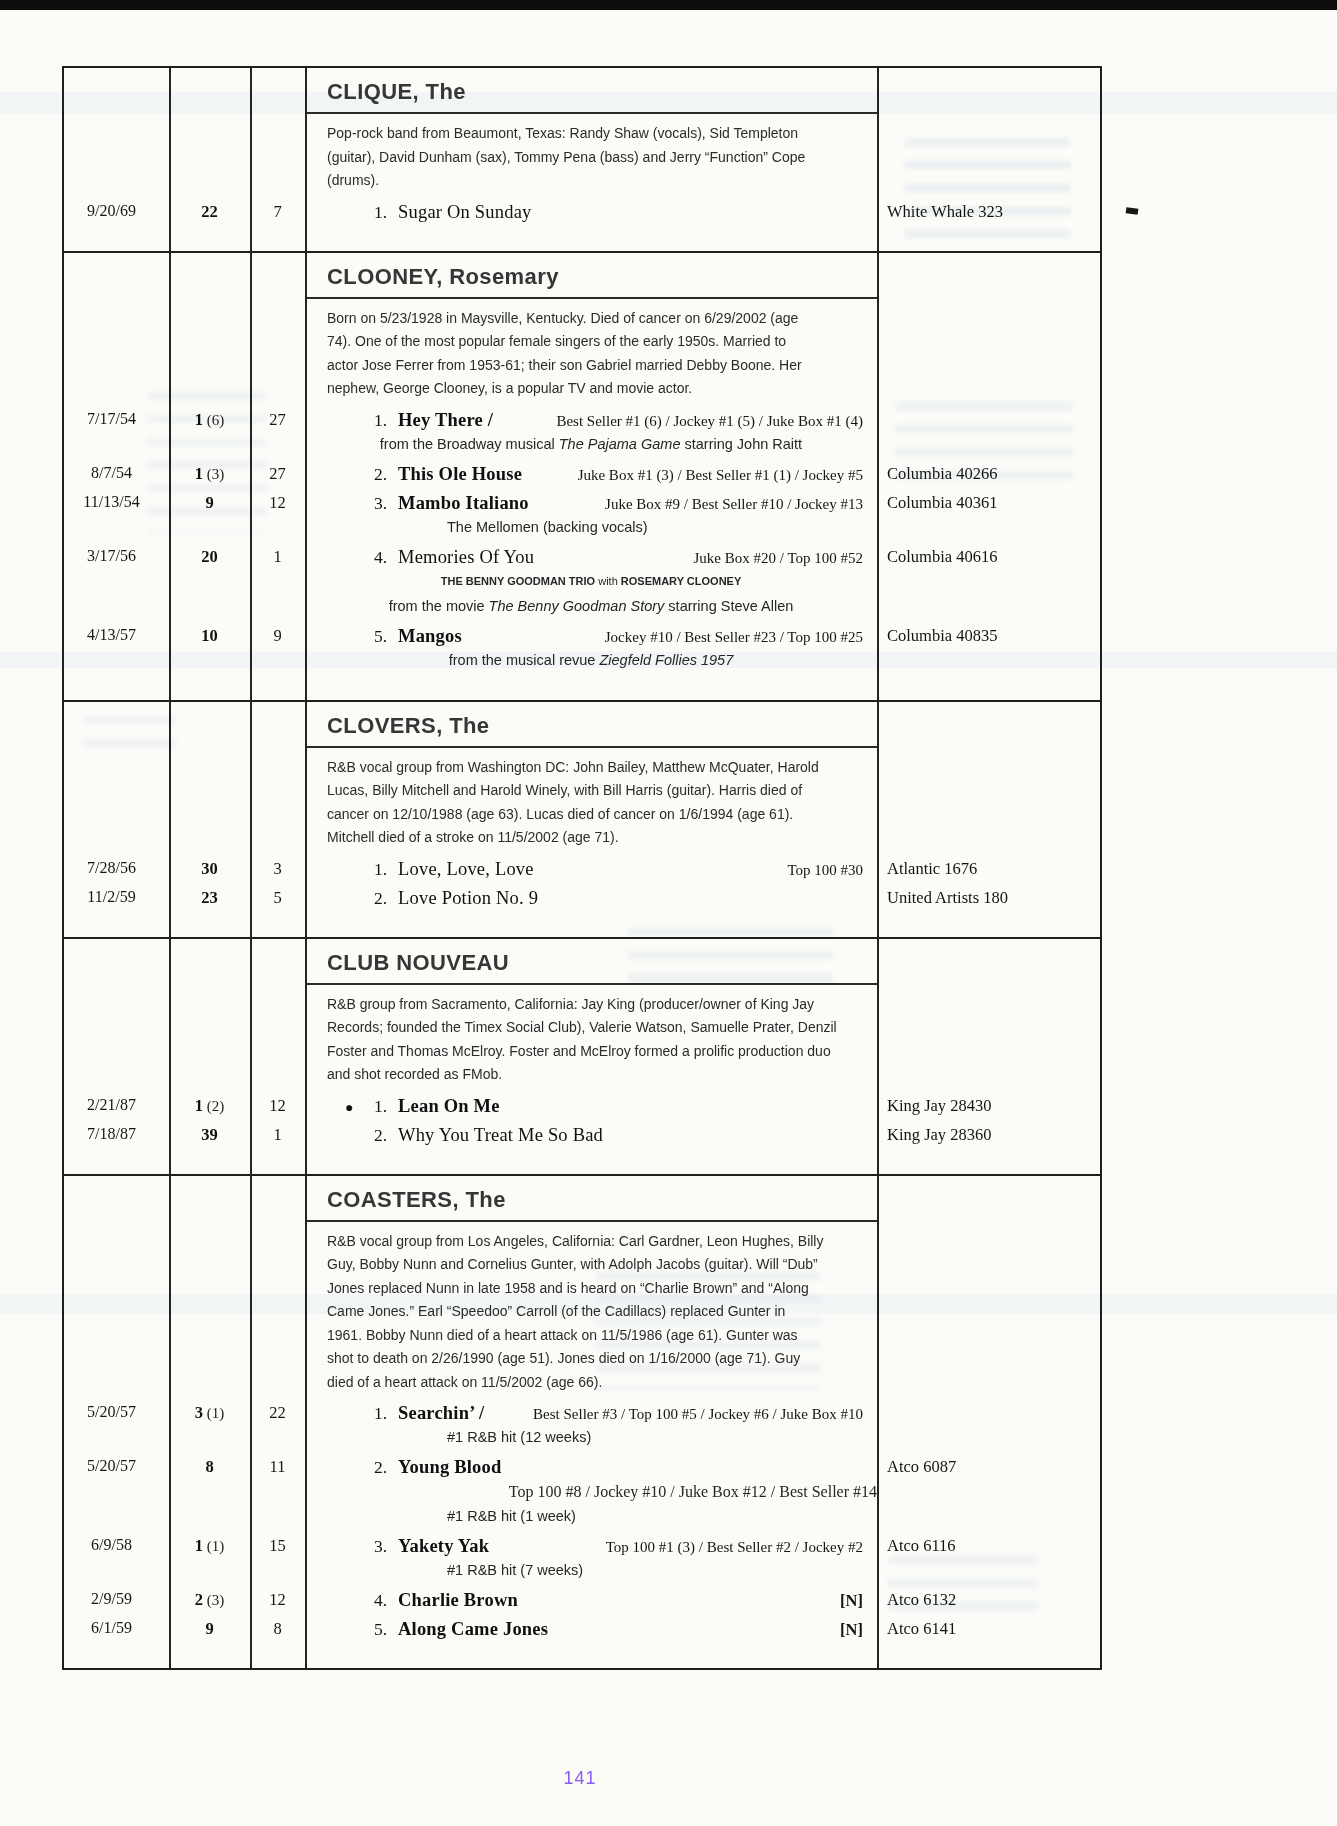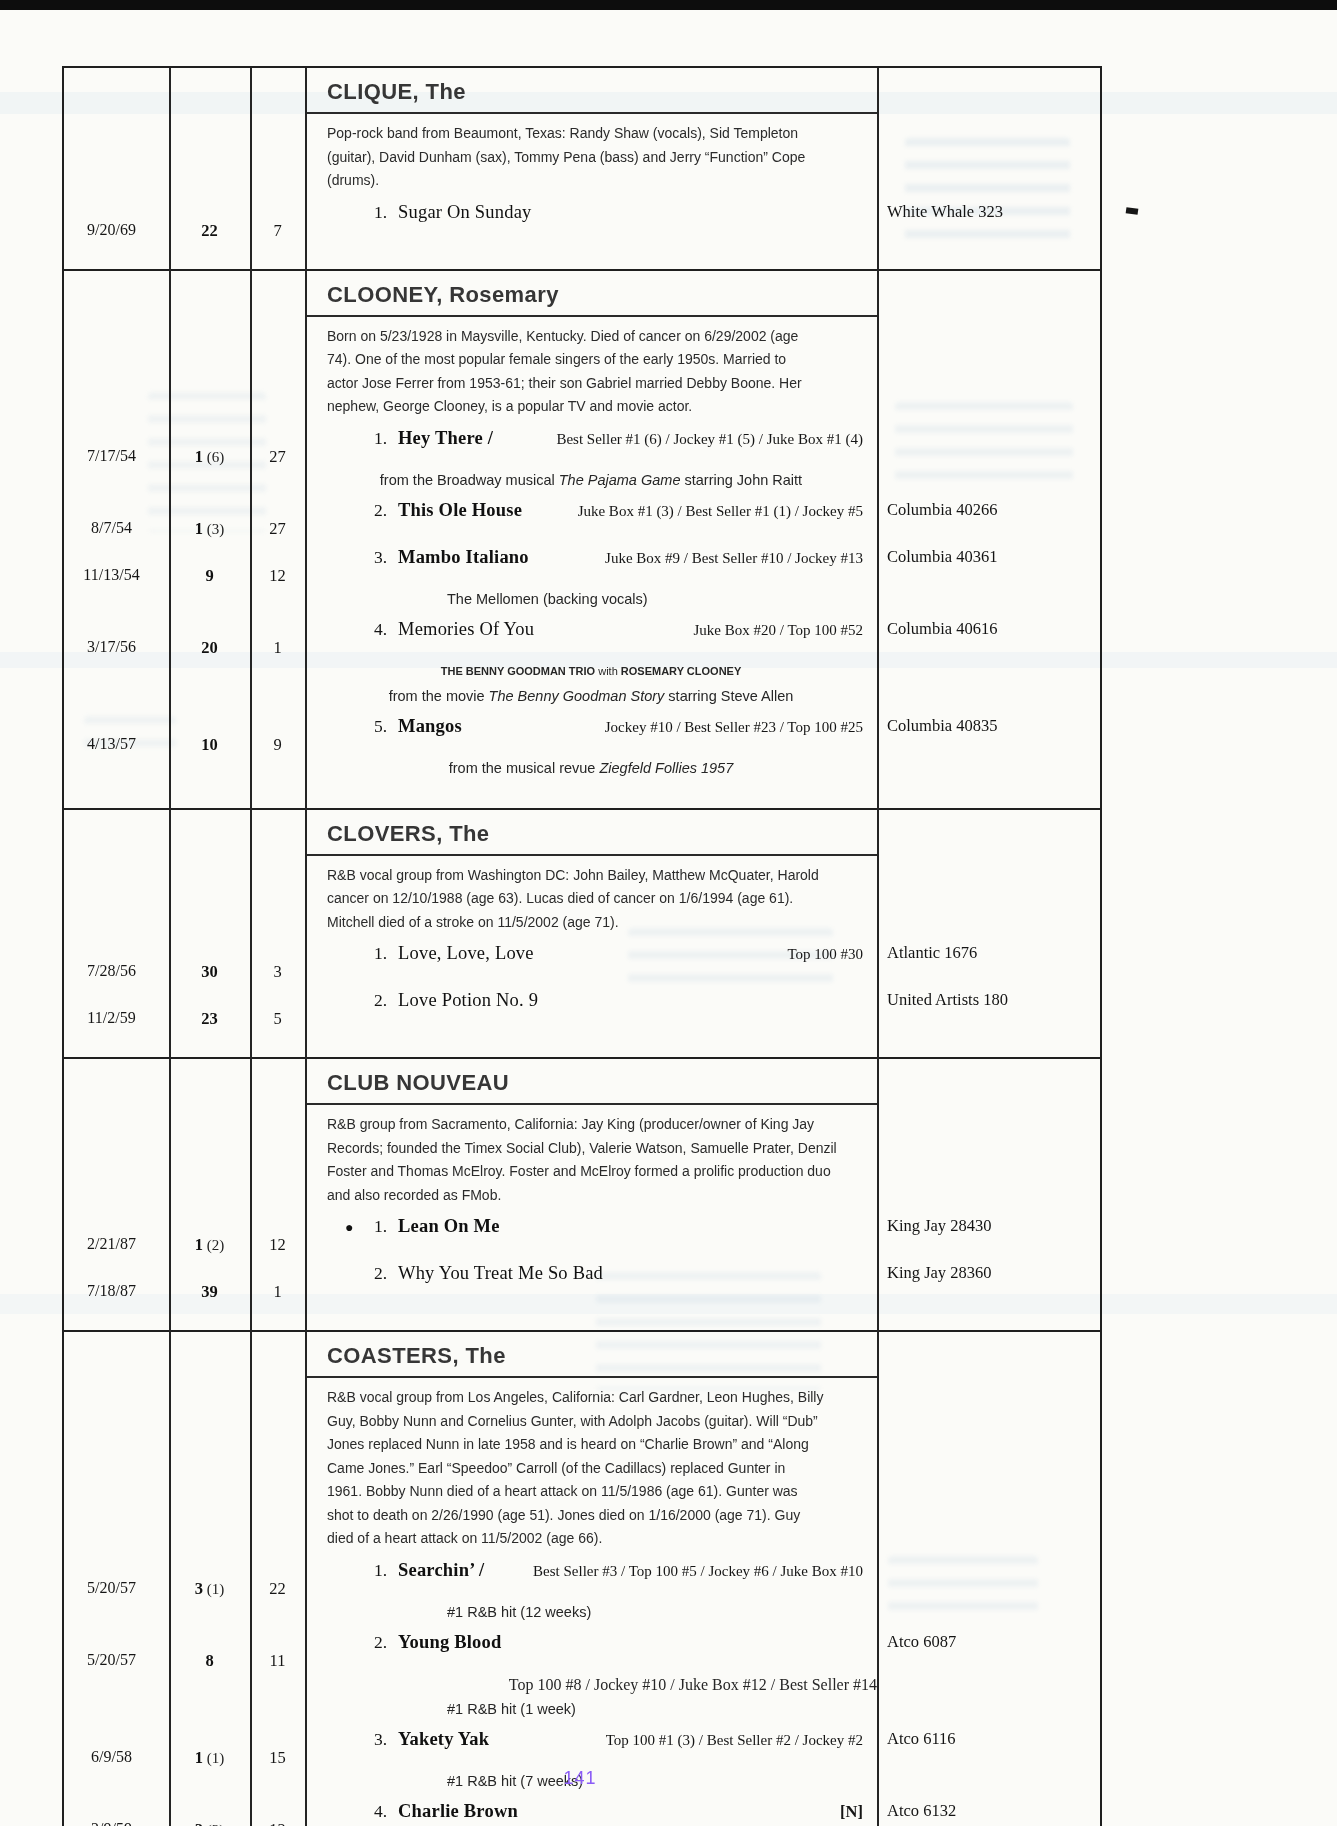"9/20/69" .entry-row .cd,.entry-row .cp,.entry-row .cw { margin-top: 19px -> none }
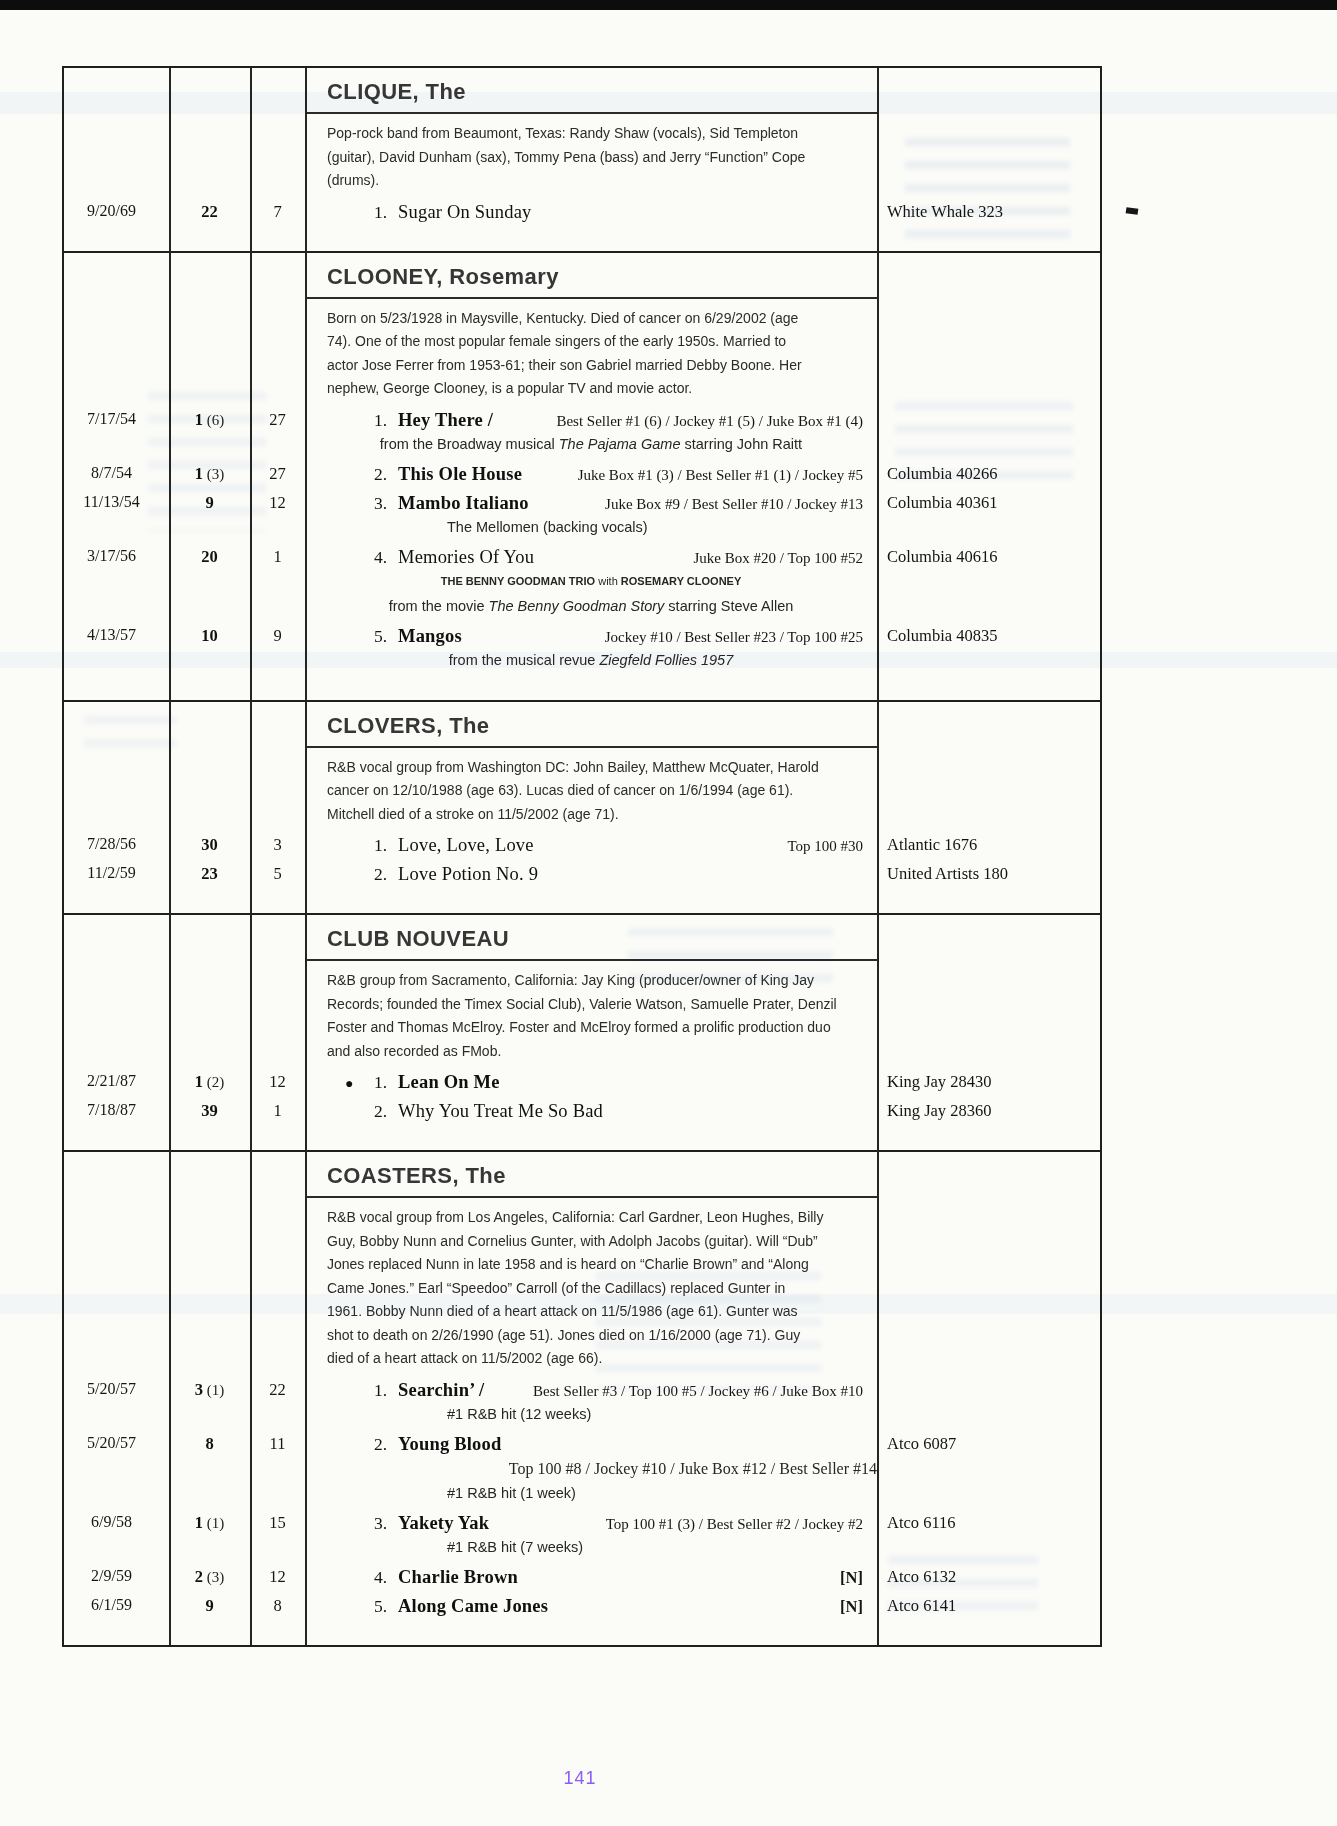"Lucas, Billy Mitchell and Harold" div.bio-line { html: none -> <div>Lucas, Billy Mitchell and Harold Winely, with Bill Harris (guitar). Harris died of</div> }
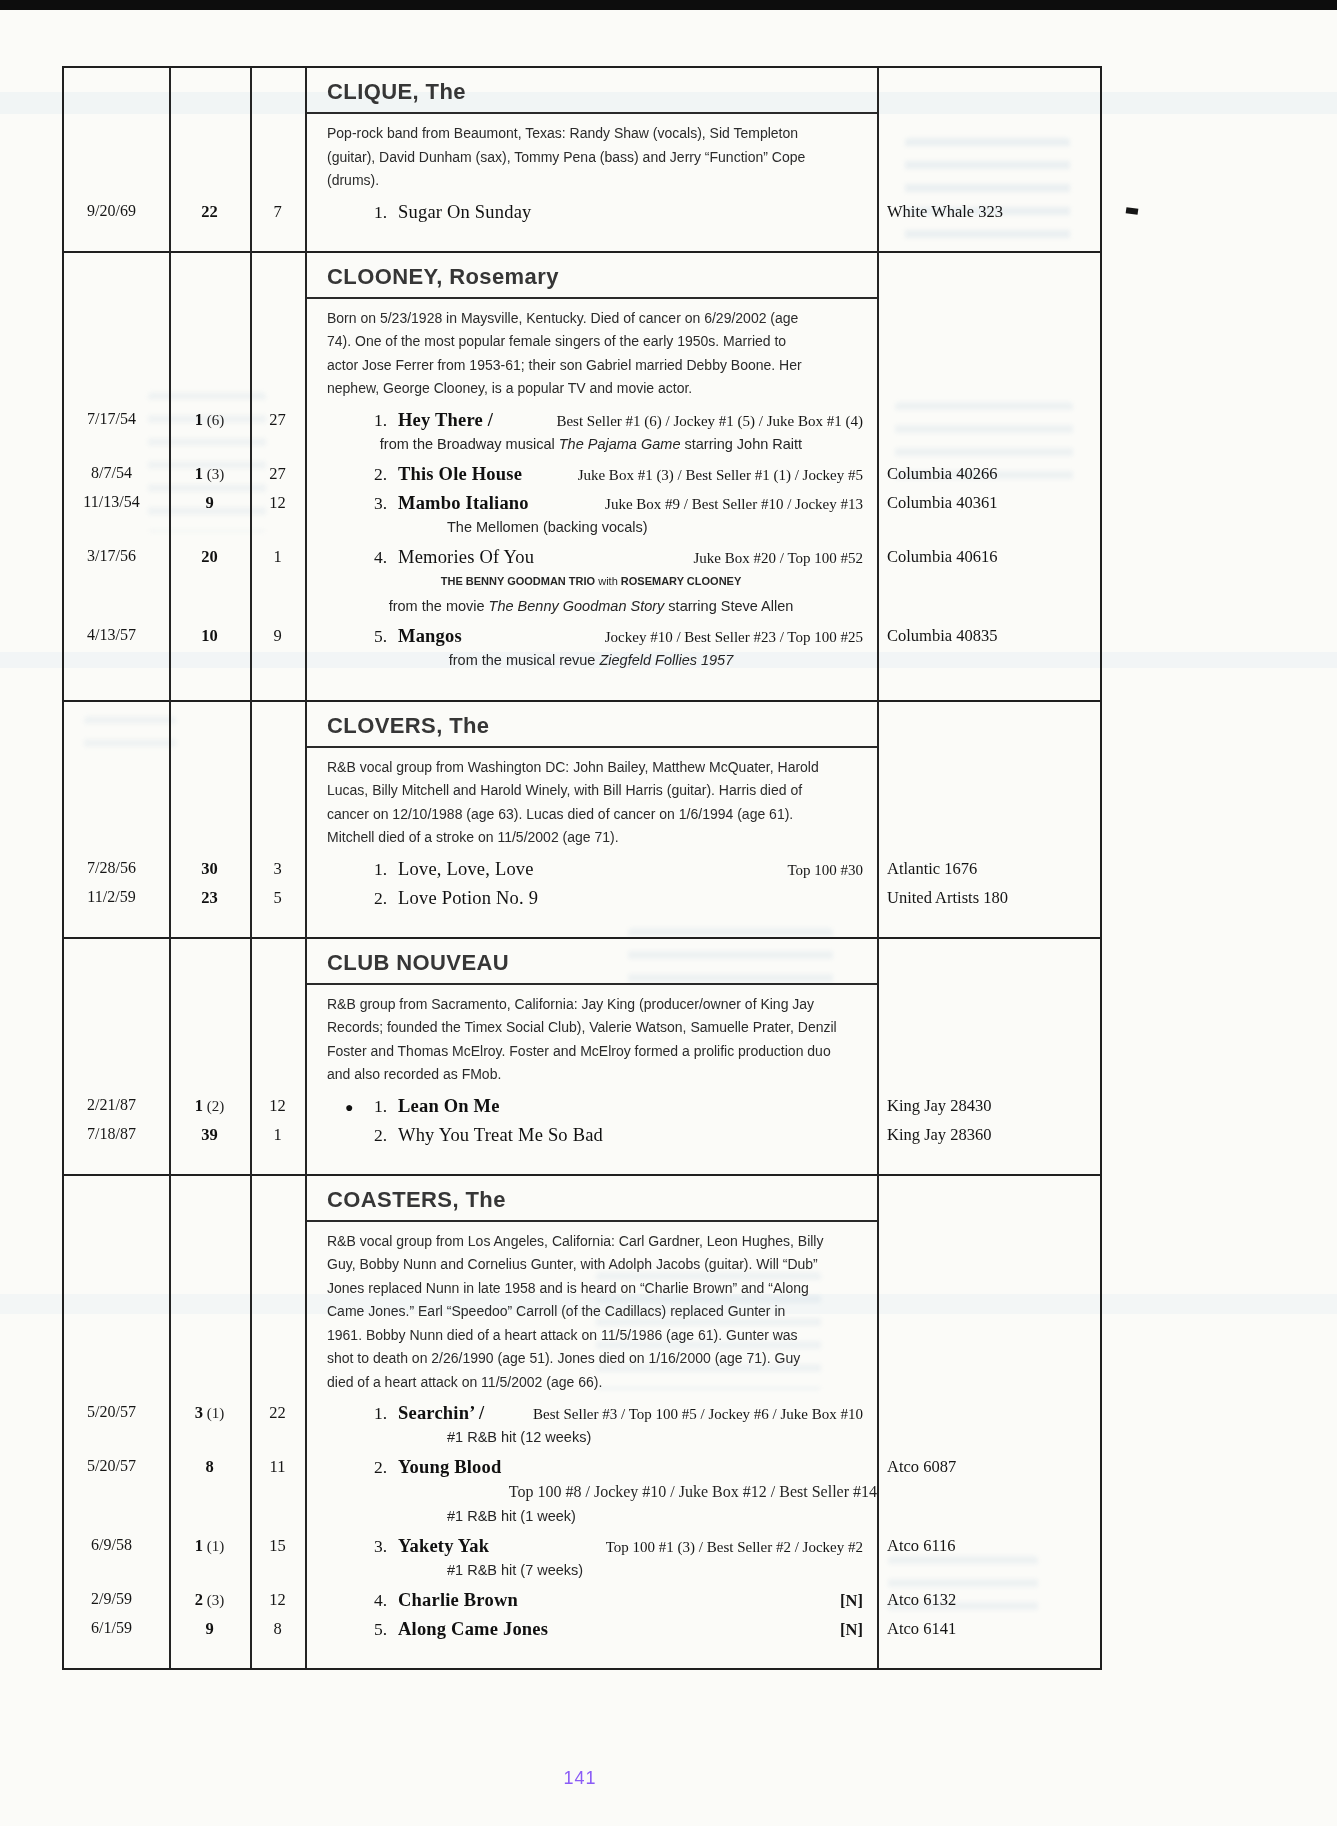"and also recorded as FMob." div.bio-line { text: also -> shot }
